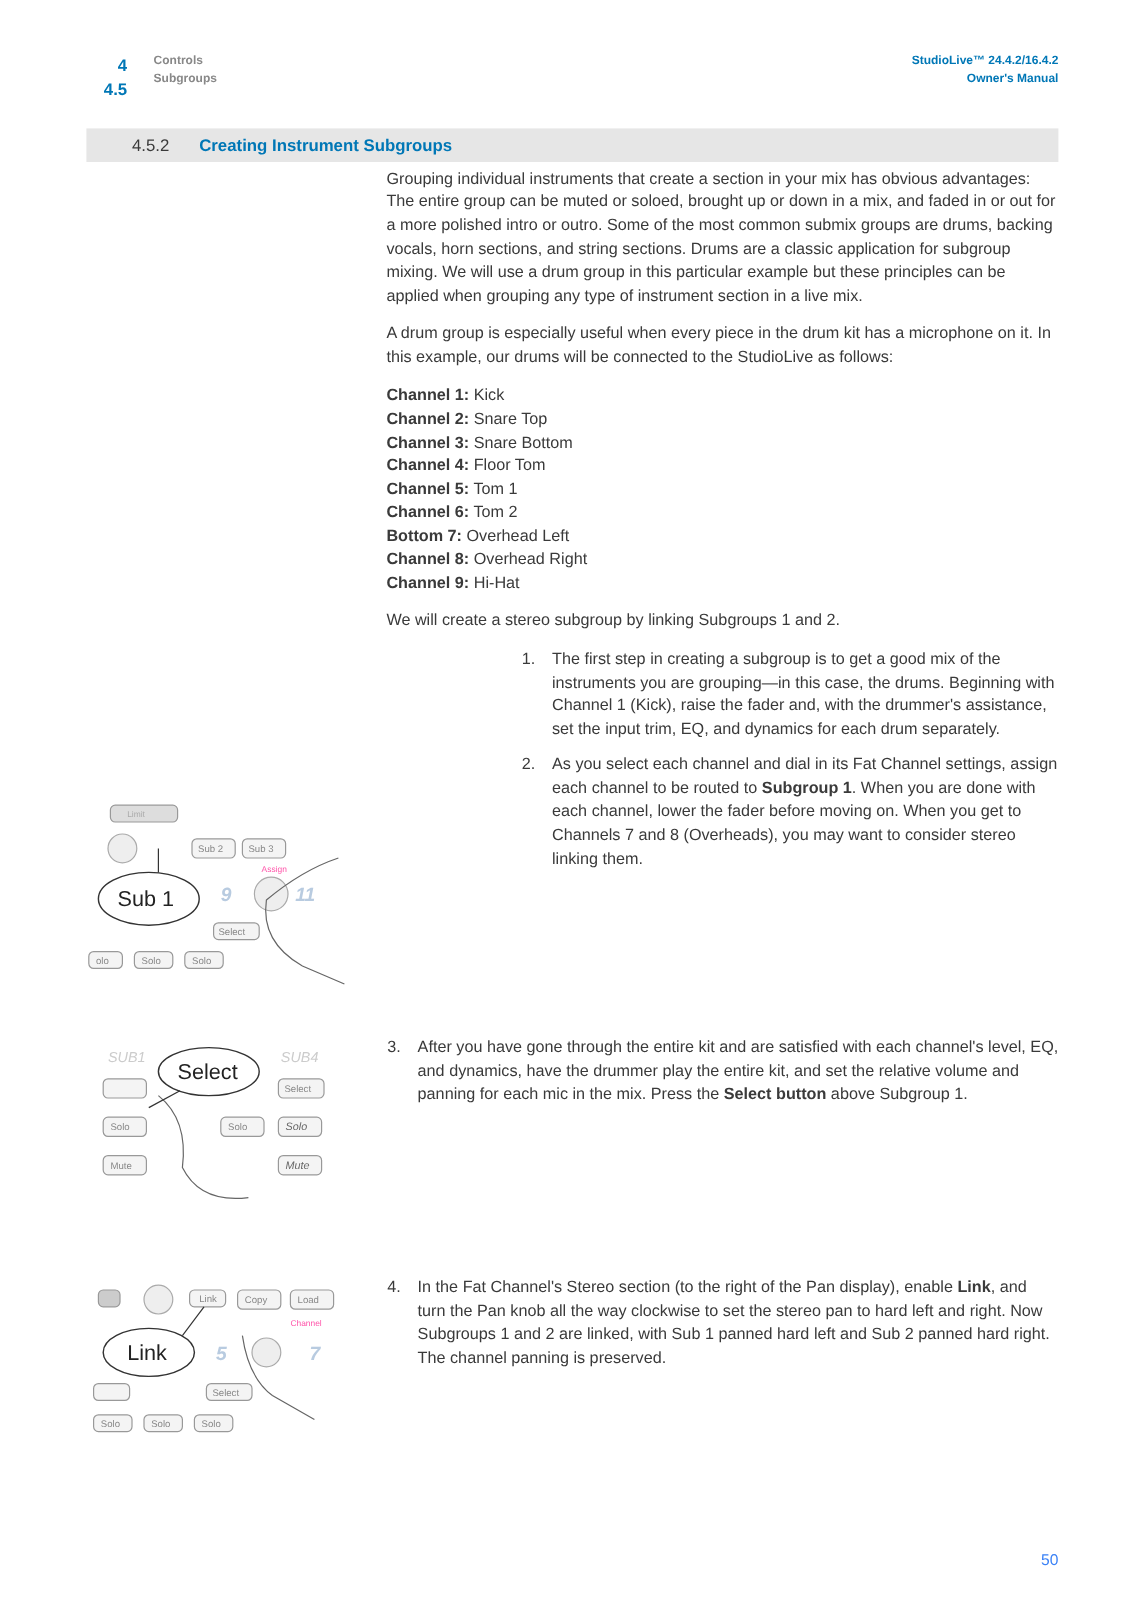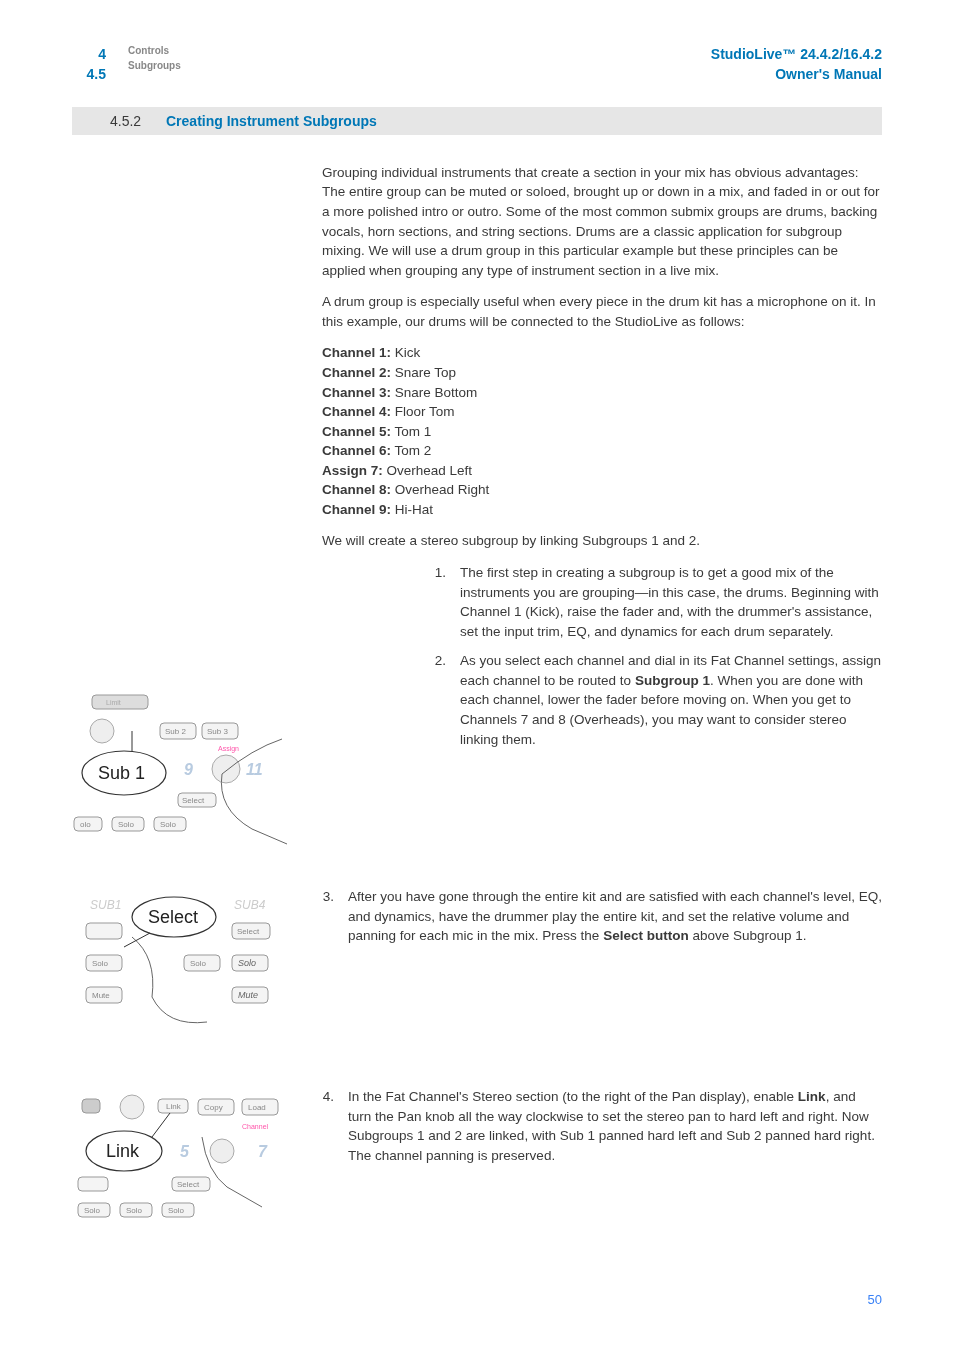"StudioLive™ 24.4.2/16.4.2" .hr { font-size: 14px -> 10px }
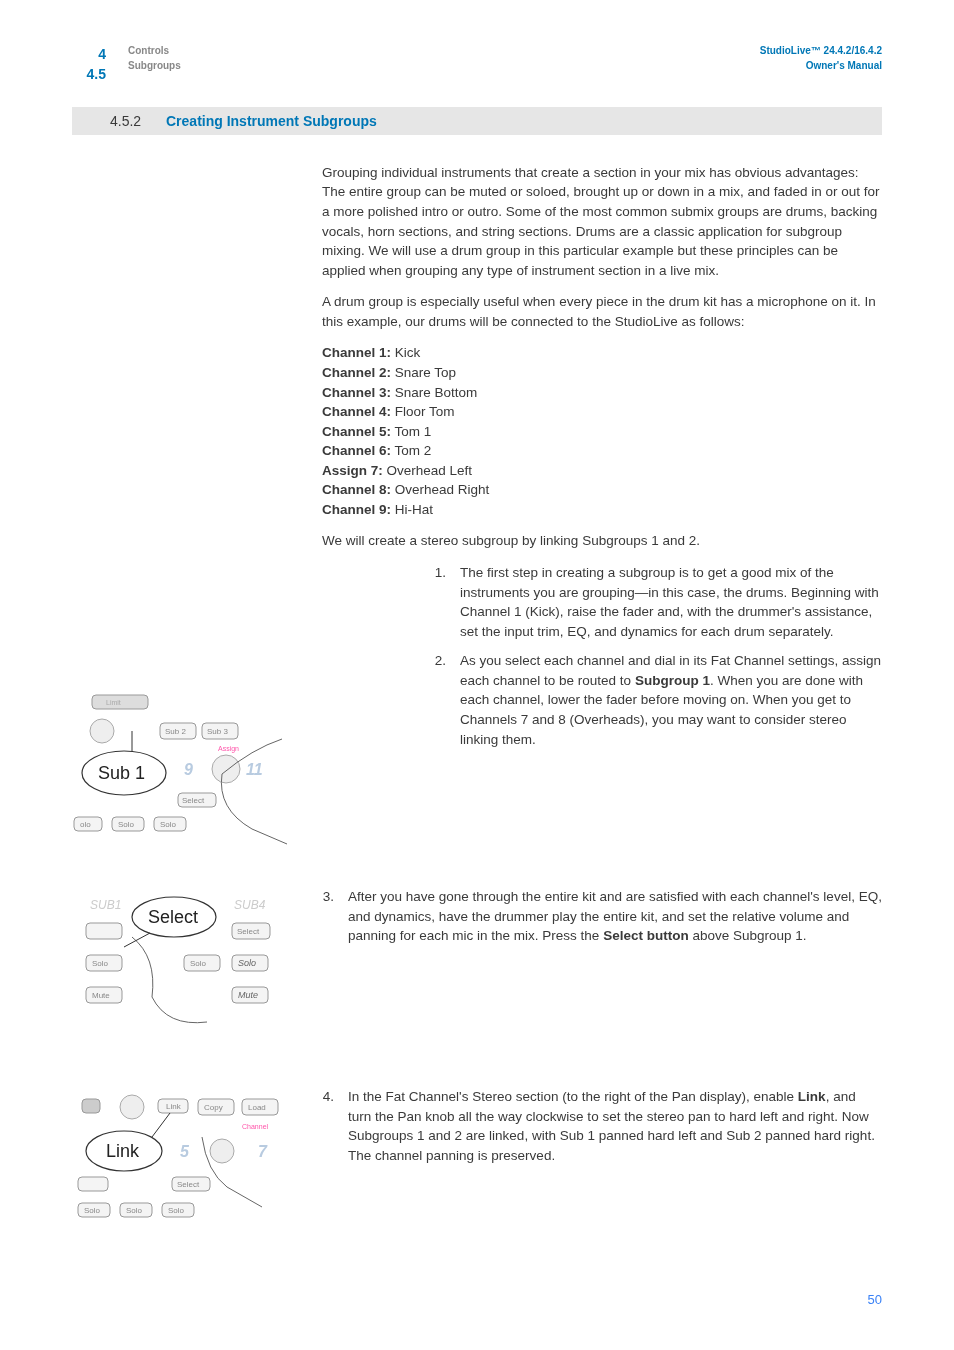"4.5.2" .sec-bar { margin-bottom: 28px -> 4px }
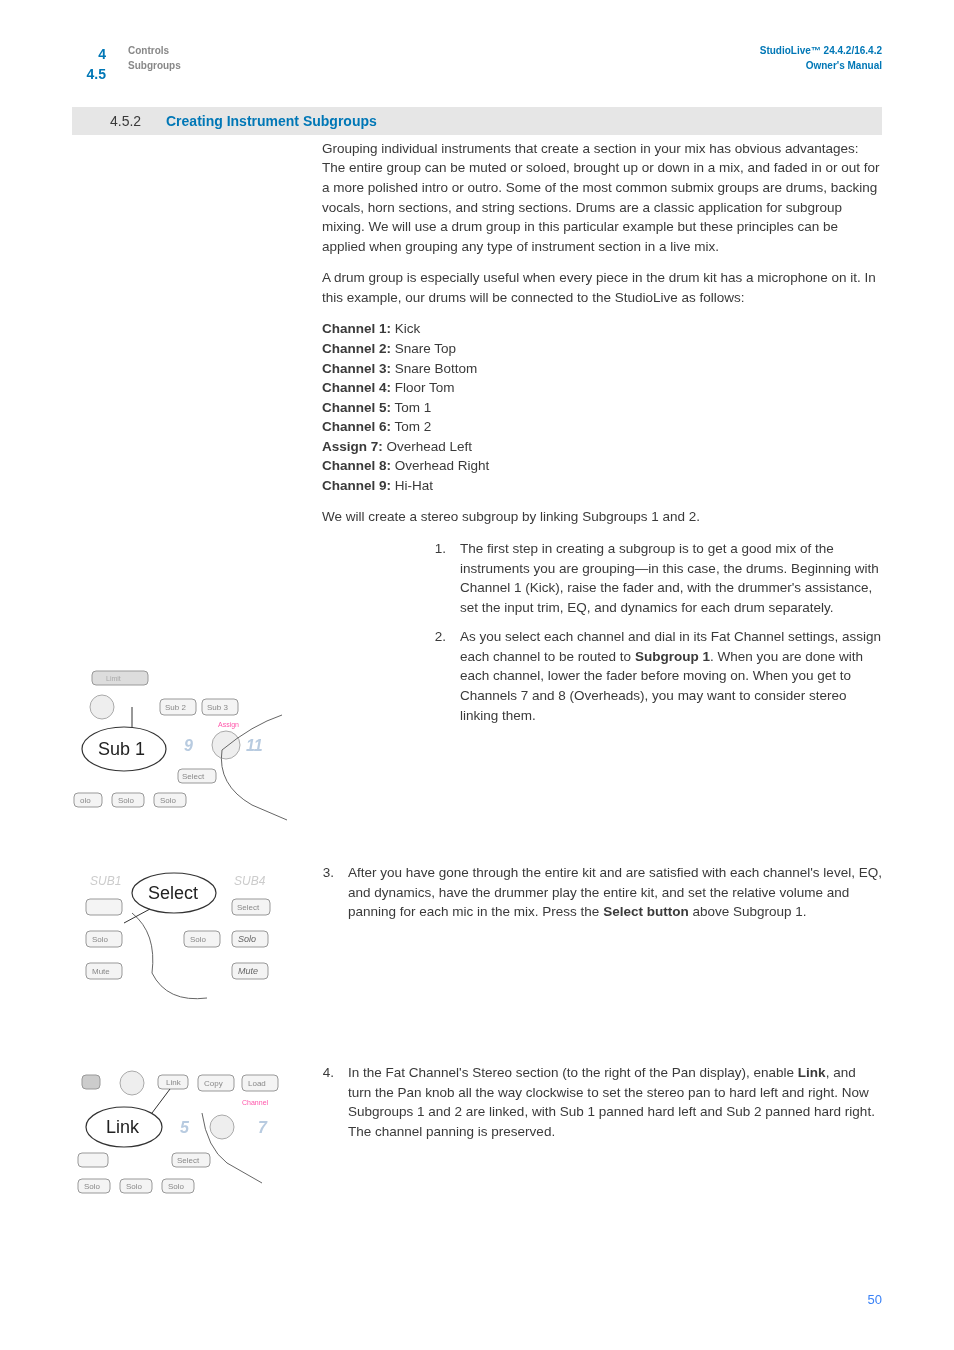"Assign 7:" span.b { text: Assign -> Bottom }
